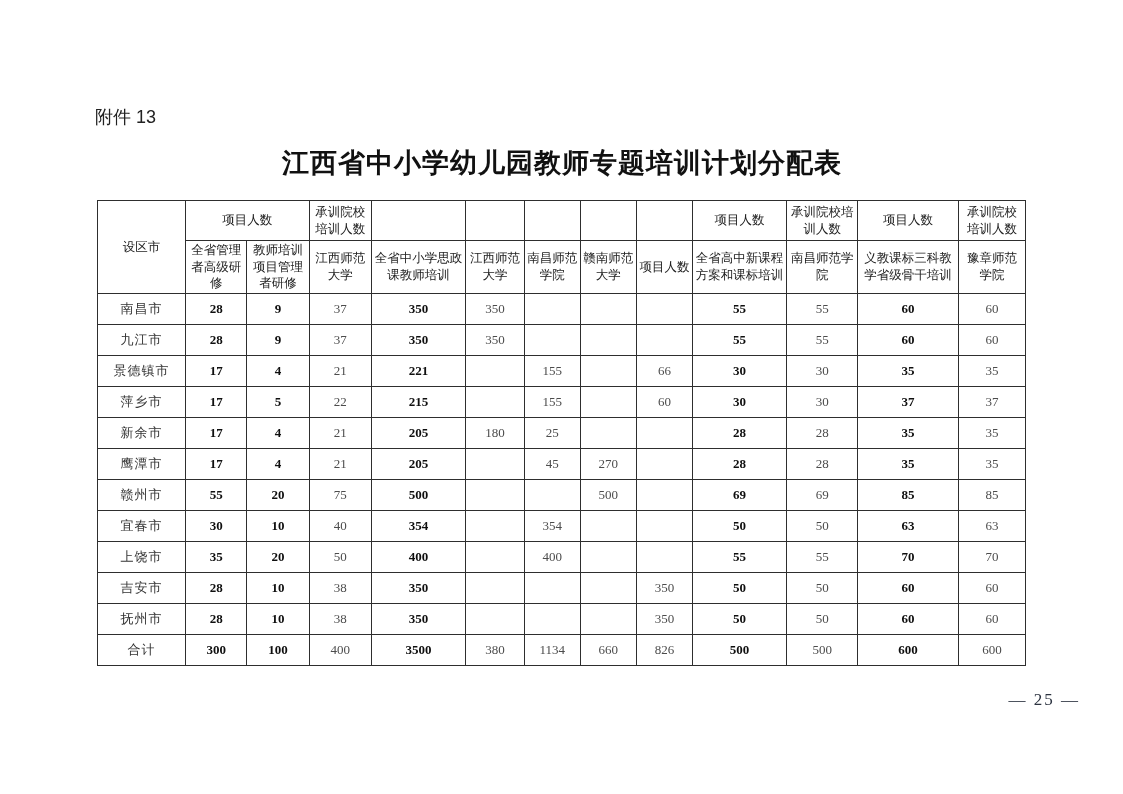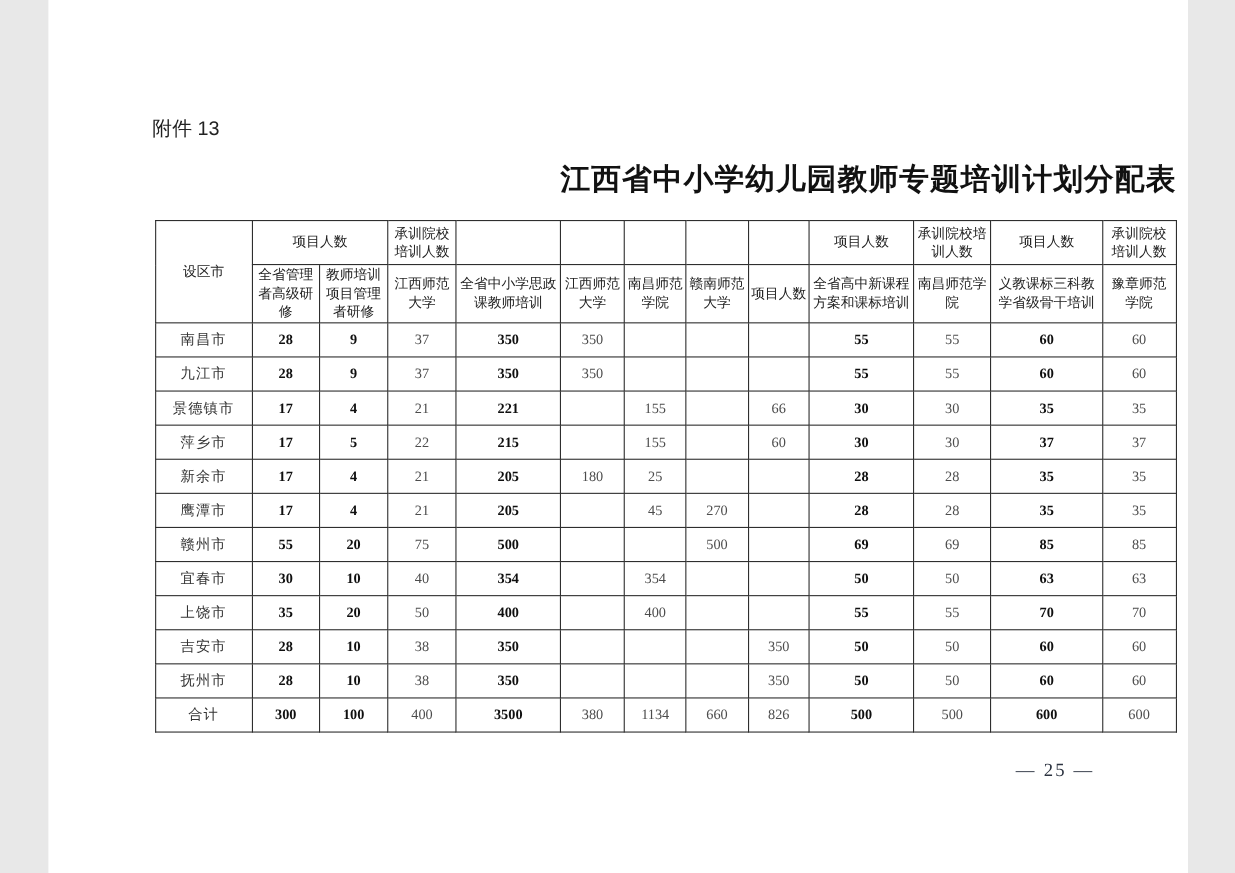"附件 13" .page { width: 1036px -> 1123px }
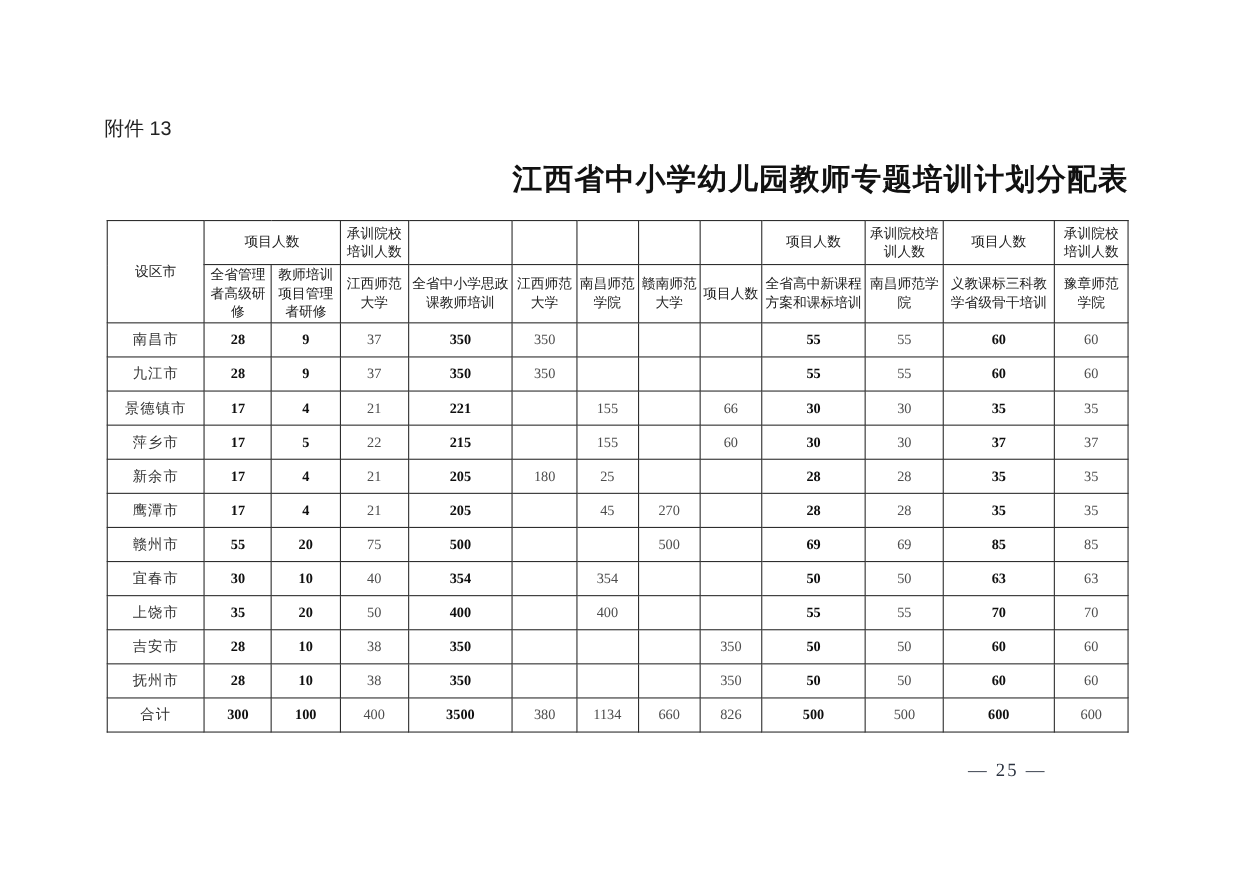"江西省中小学幼儿园教师专题培训计划分配表" .doc-title { text-align: right -> center }
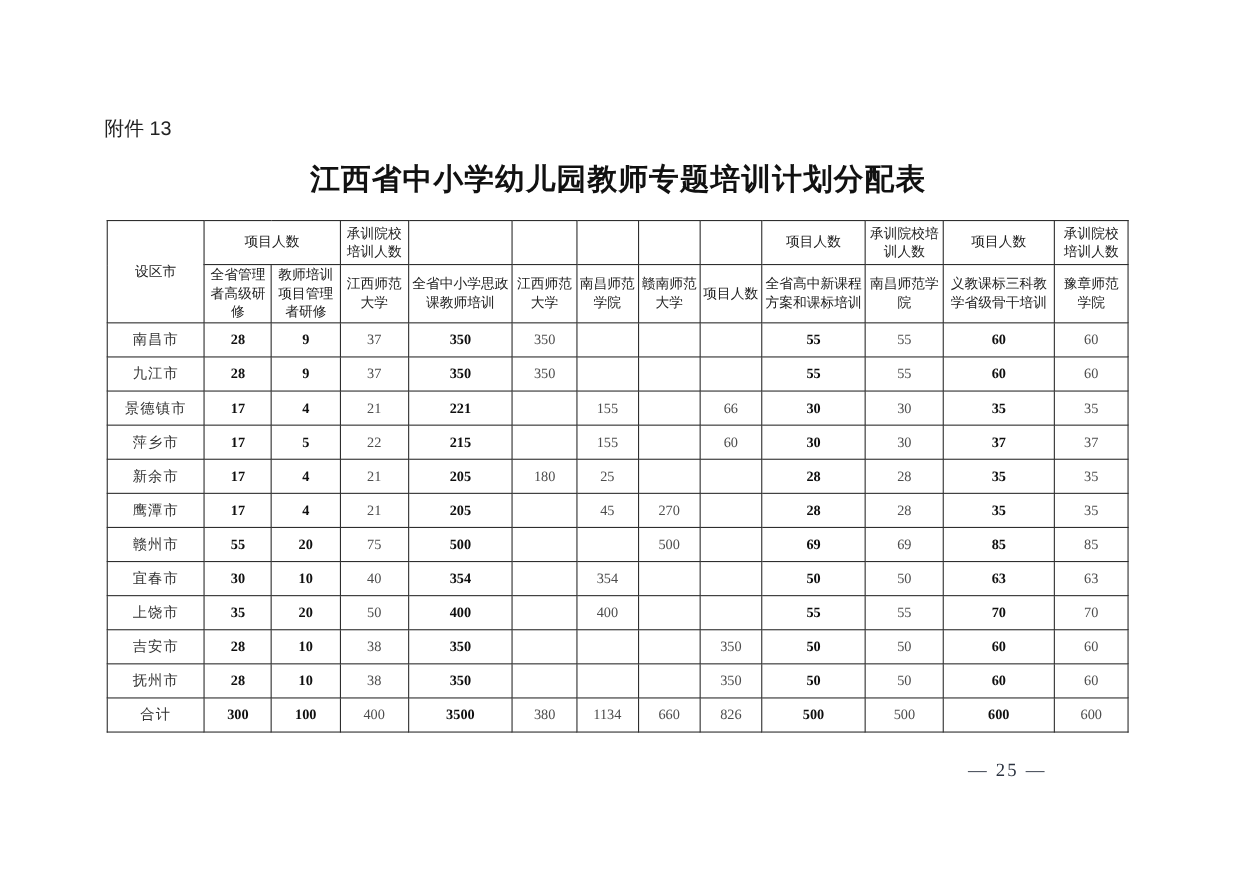"— 25 —" .page-number { text-align: left -> right }
